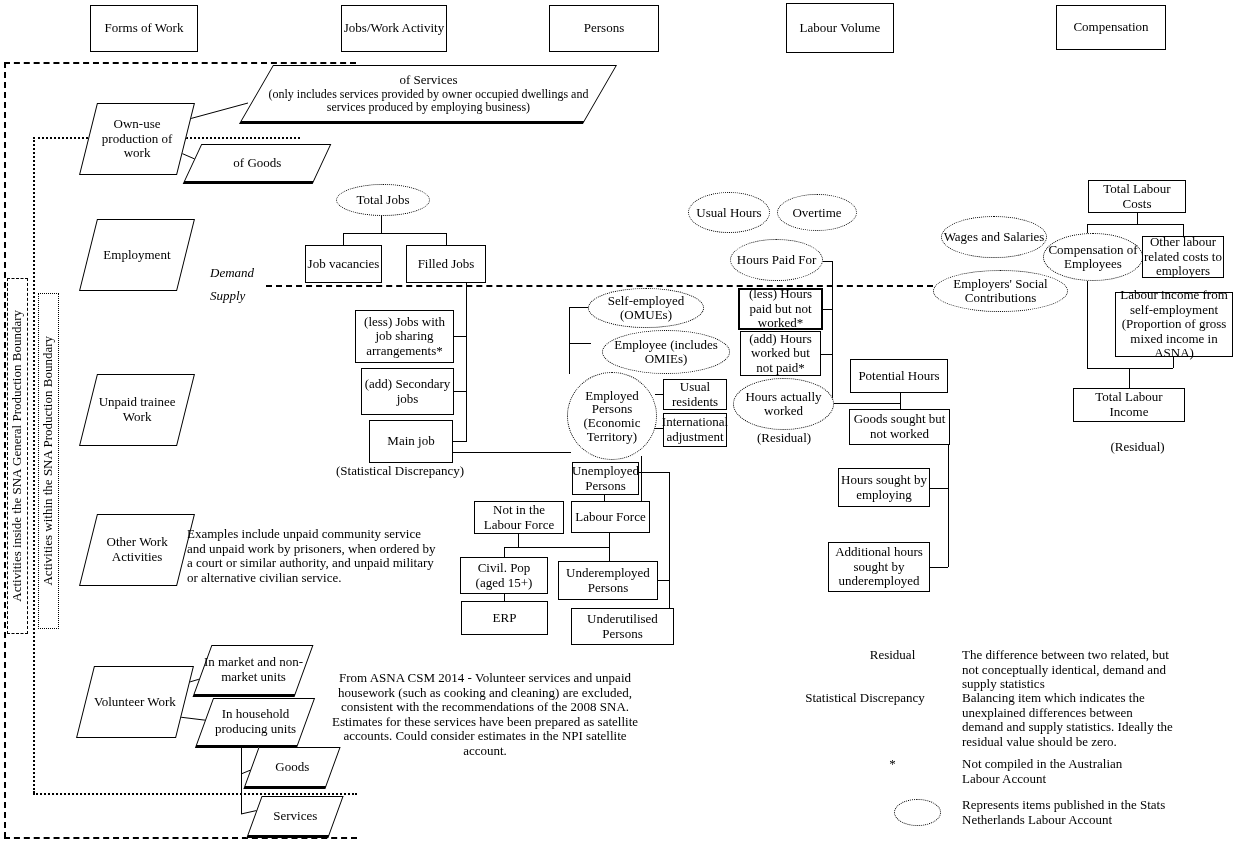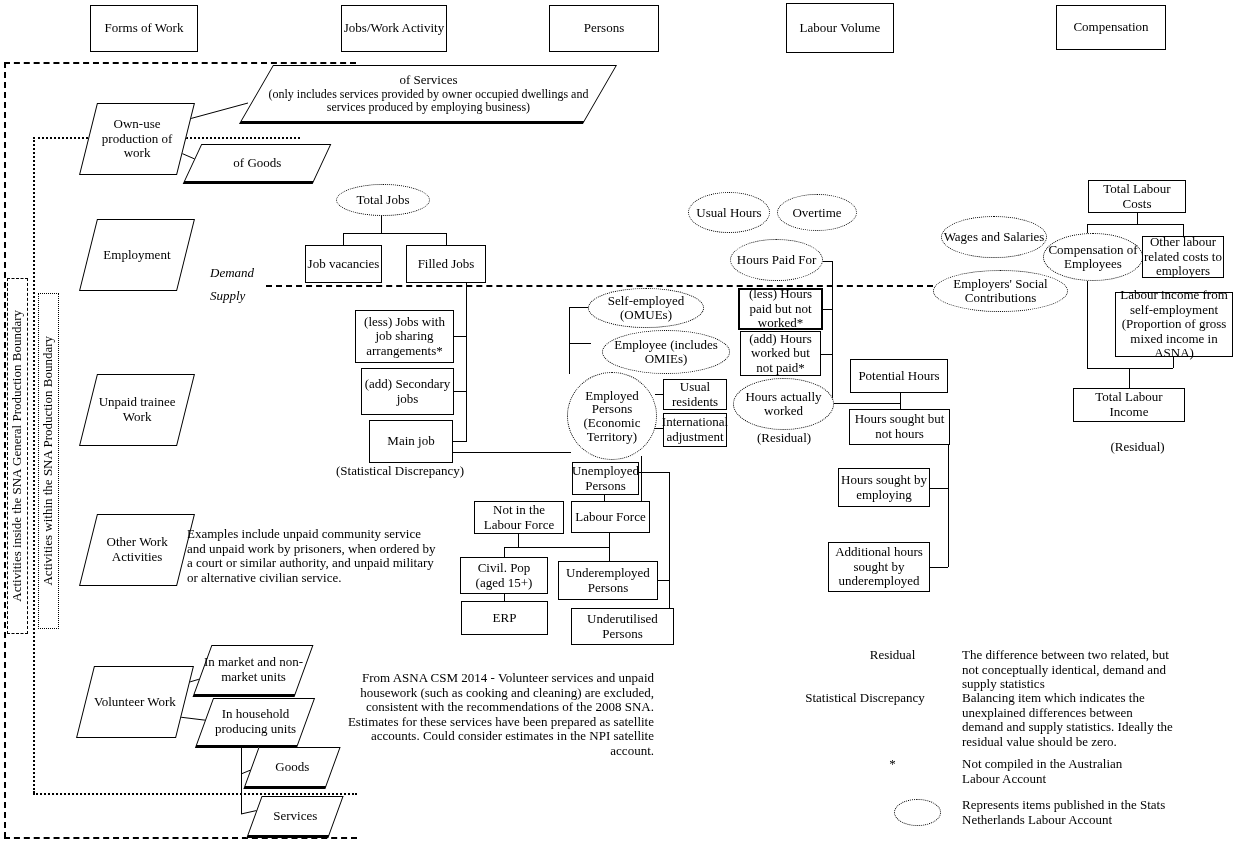"Hours sought but not hours" div.box { text: Hours sought but not hours -> Goods sought but not worked }
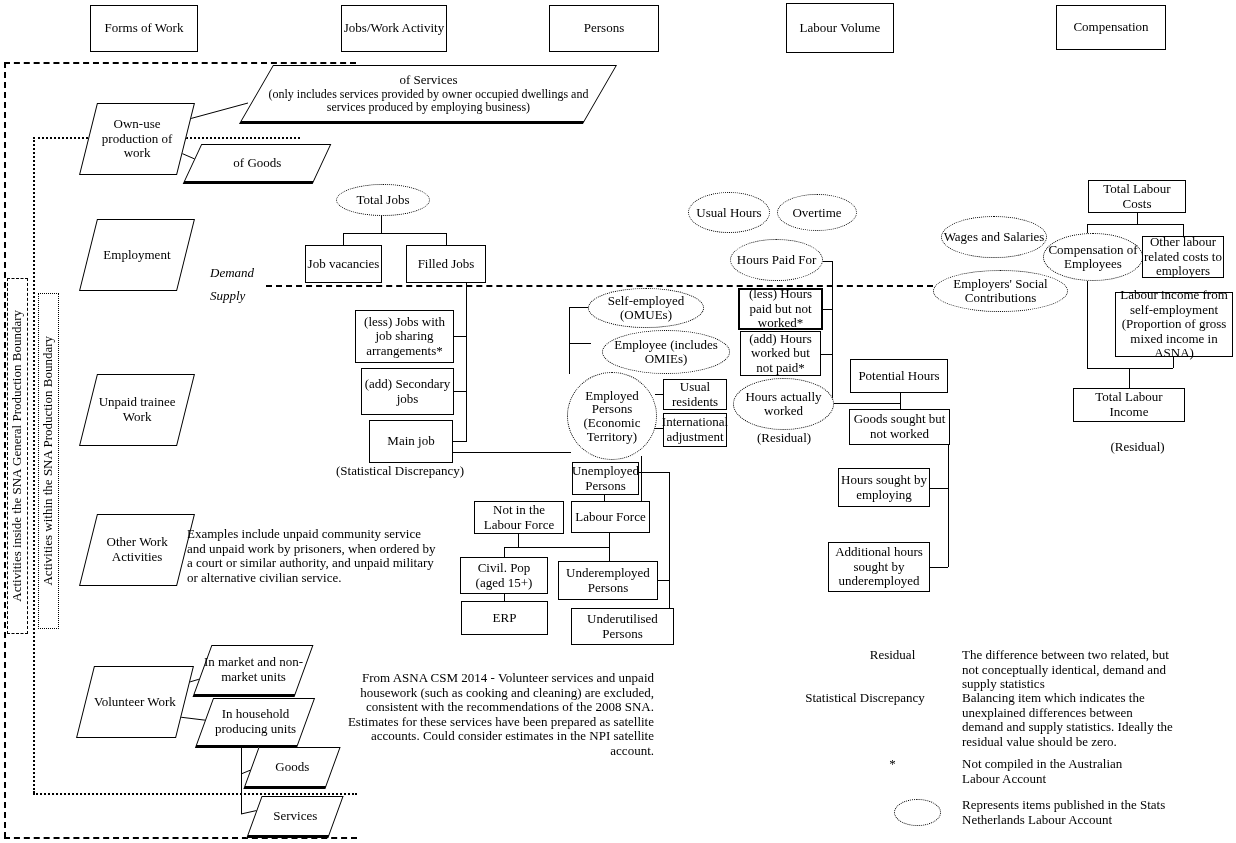"From ASNA CSM 2014 -" div.txt { left: 332px -> 324px; text-align: right -> center }
